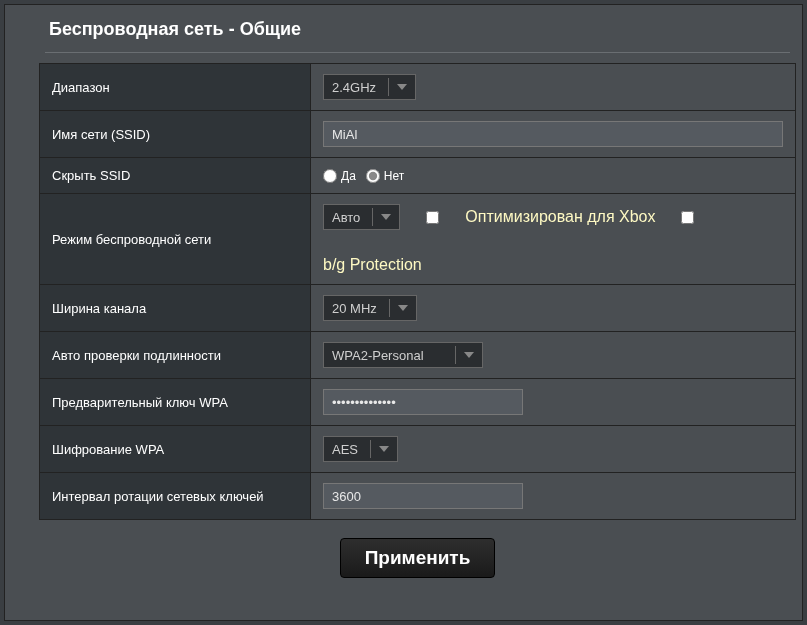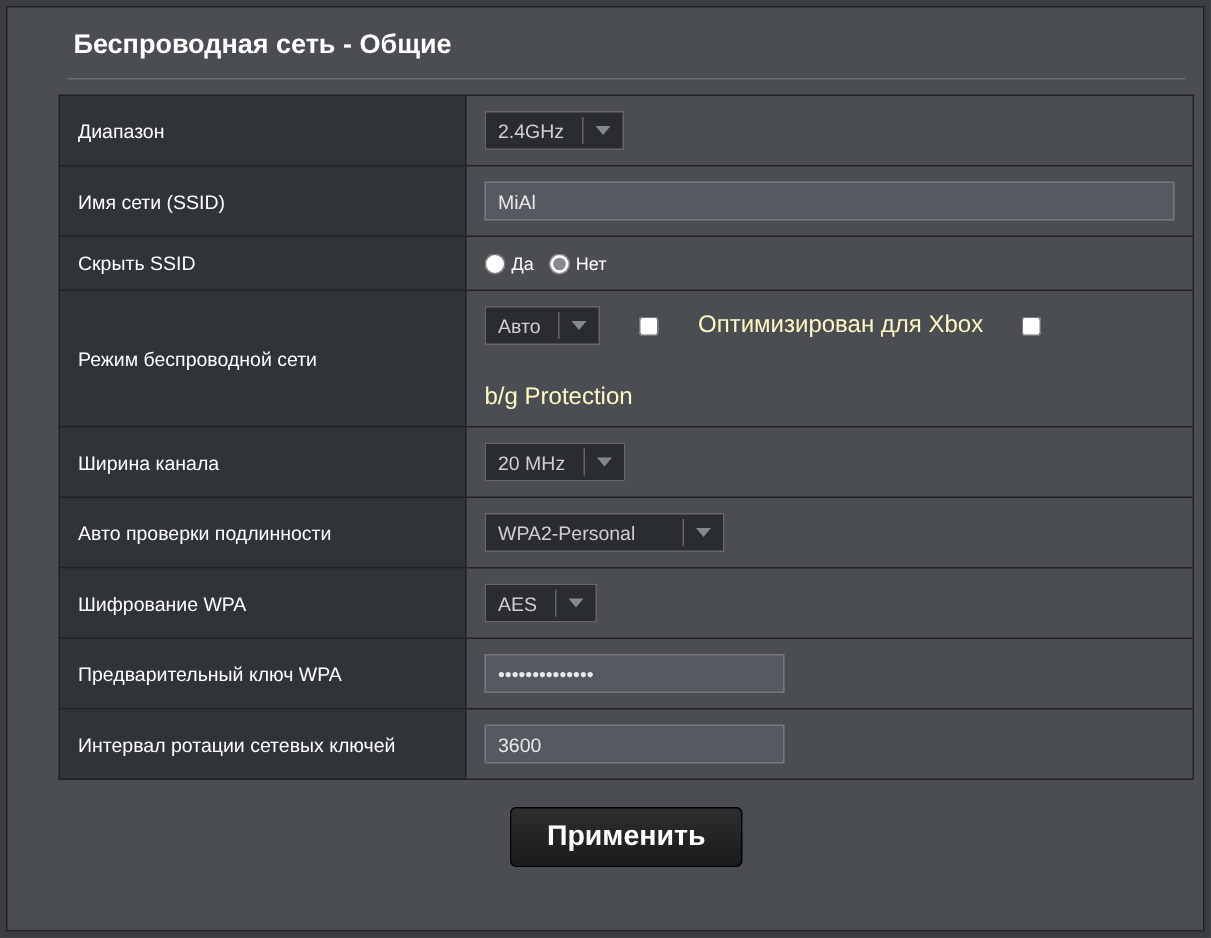"Шифрование WPA" tr { order: before "Предварительный ключ WPA" -> after "Предварительный ключ WPA" }
